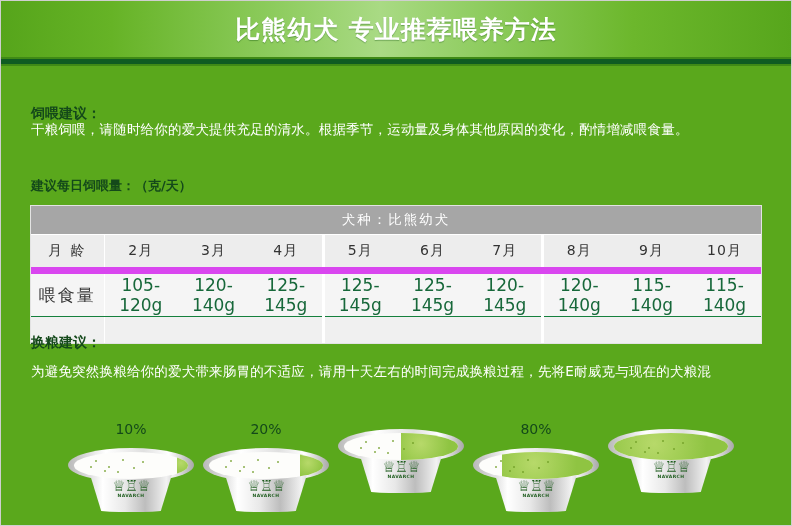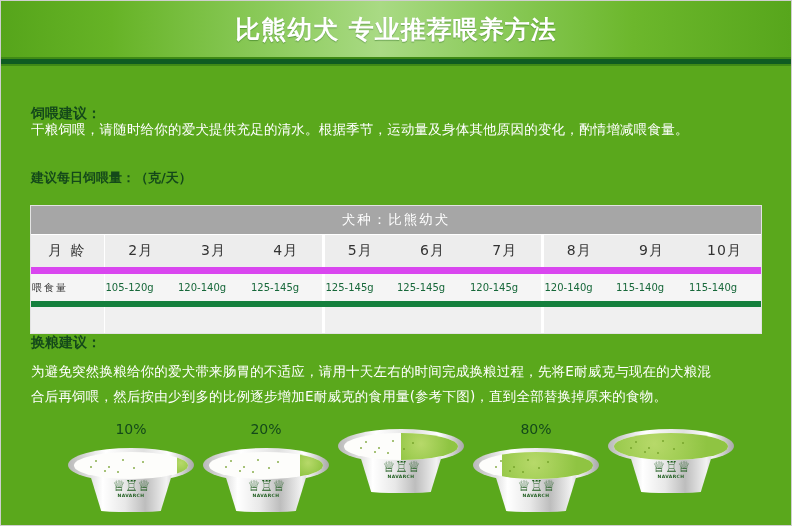"建议每日饲喂量：（克/天）" #daily-head { top: 168px -> 176px }
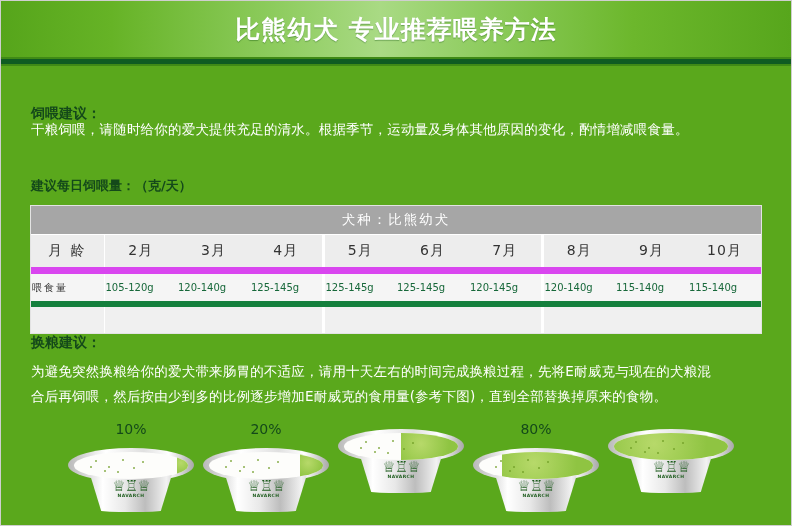"喂食量" .amount-row td { border-bottom: 6px solid #15803d -> 1px solid #15803d; font-size: 10px -> 17px; text-align: none -> center }
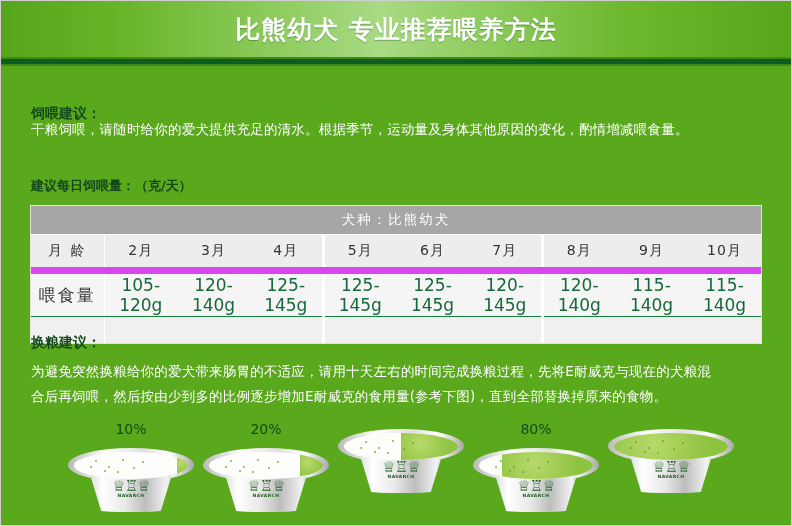"合后再饲喂，然后按由少到多的比例逐步增加E耐威克的食用量(参考下图)，直到全部替" div.body-line { html: <div>合后再饲喂，然后按由少到多的比例逐步增加E耐威克的食用量(参考下图)，直到全部替换掉原来的食物。</div> -> none }
